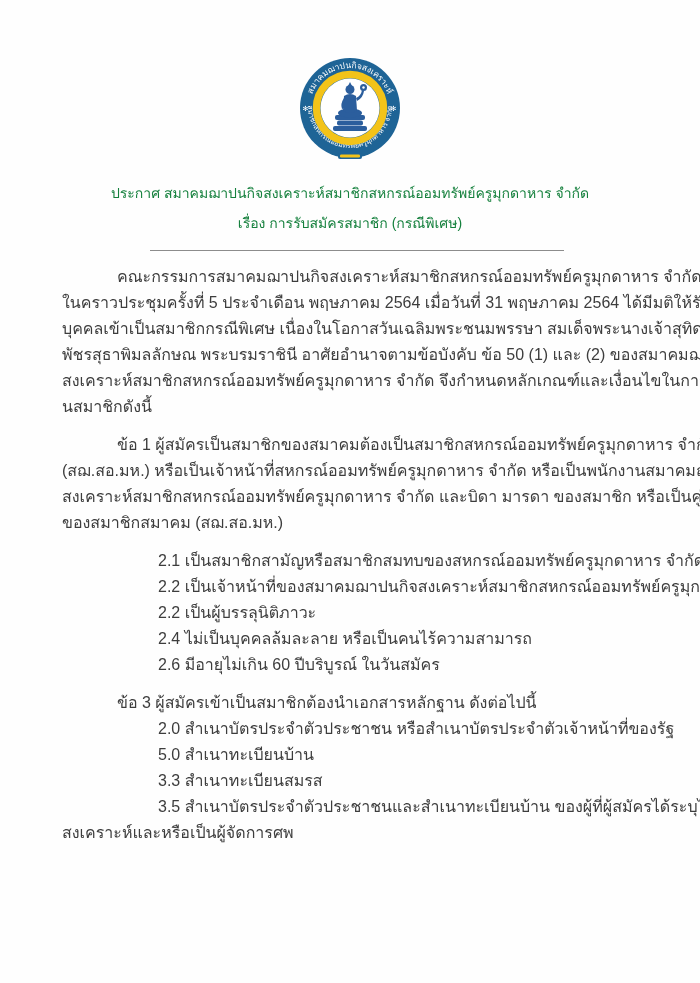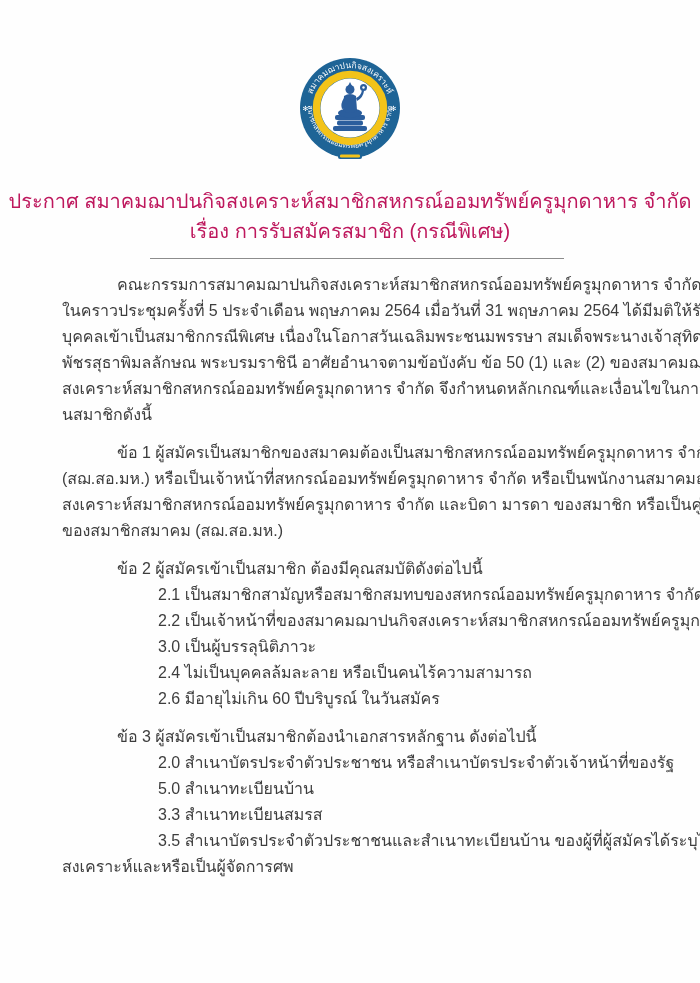"ประกาศ" .title-block { color: #be185d -> #15803d; font-size: 20px -> 14px; margin-top: 24px -> 16px }
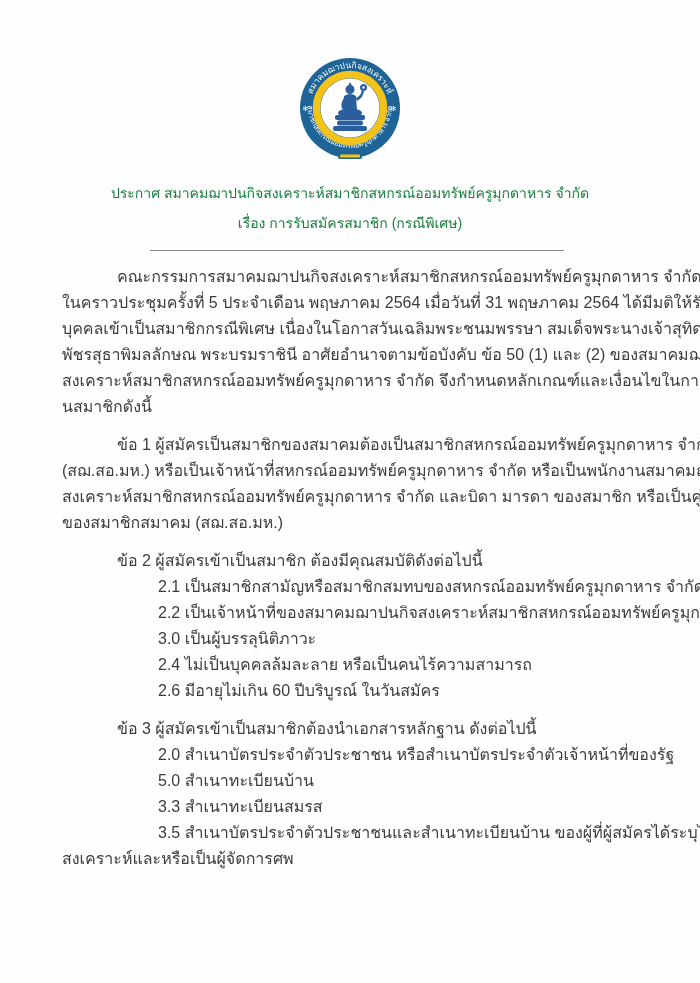"ข้อ 2 ผู้สมัครเข้าเป็นสมาชิก" div.line { html: <div>ข้อ 2 ผู้สมัครเข้าเป็นสมาชิก ต้องมีคุณสมบัติดังต่อไปนี้</div> -> none }
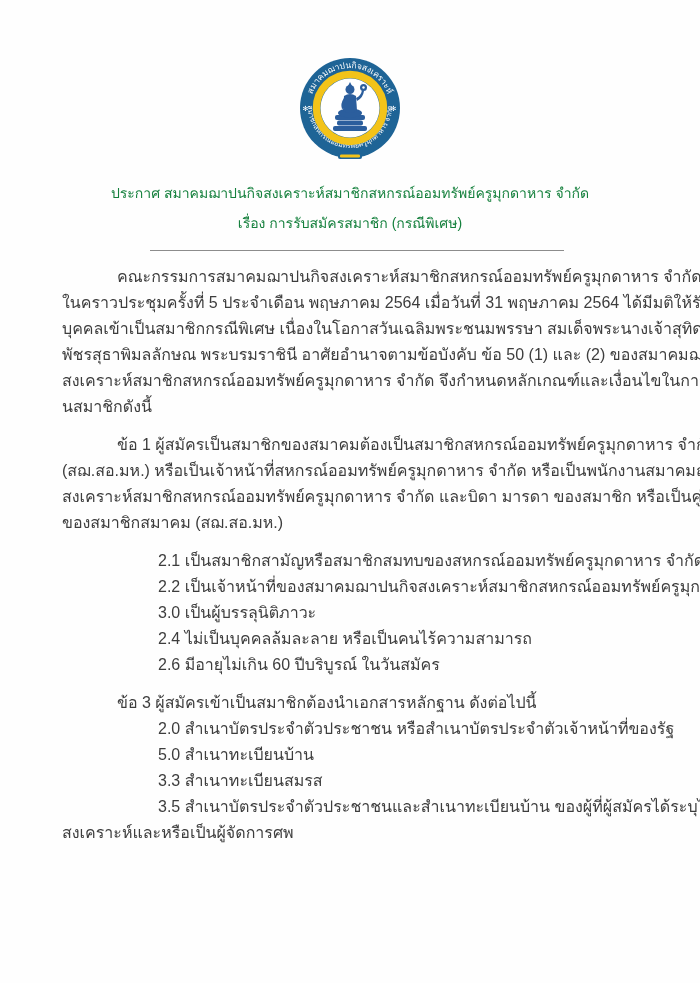"3.0 เป็นผู้บรรลุนิติภาวะ" div.line { text: 3.0 -> 2.2 }
